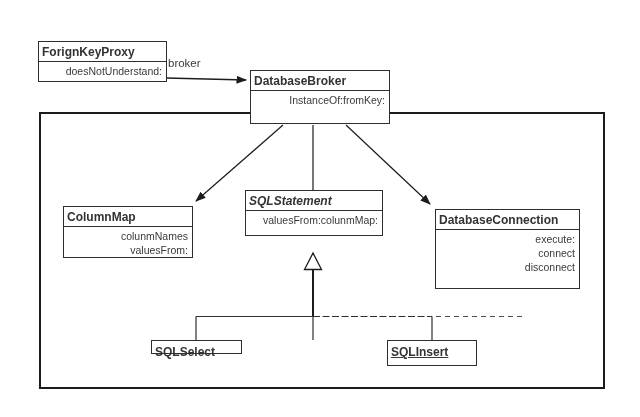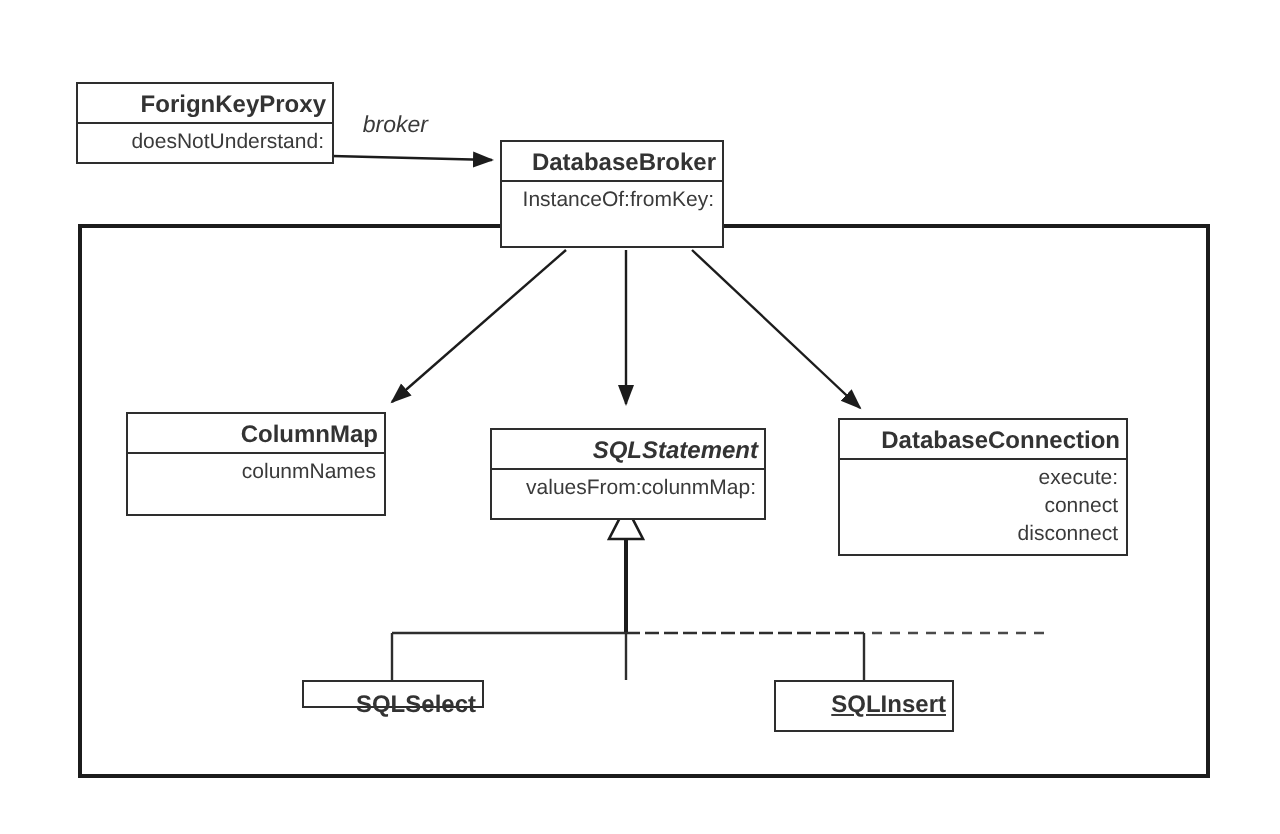"ForignKeyProxy" .cls-title { text-align: right -> left }
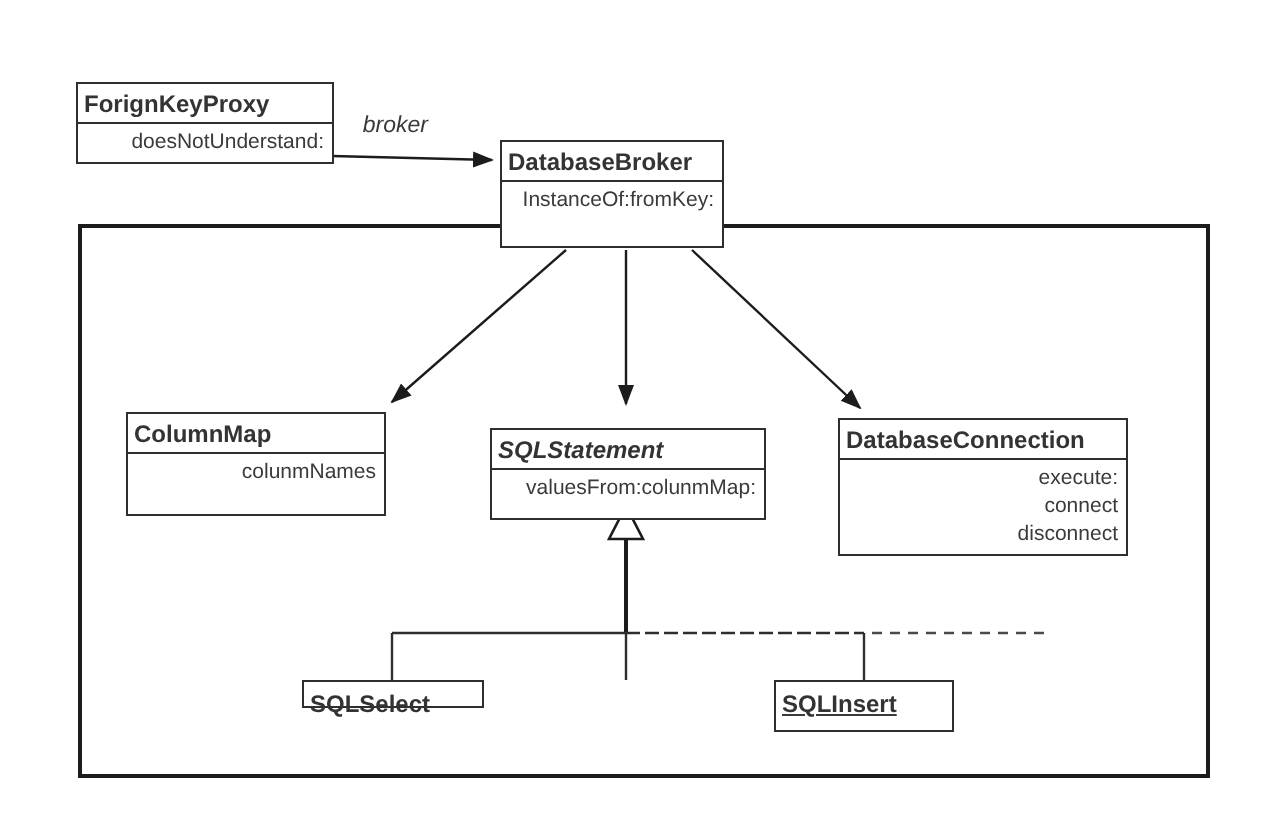"broker" .edge-label { font-style: italic -> none; text-align: right -> left }
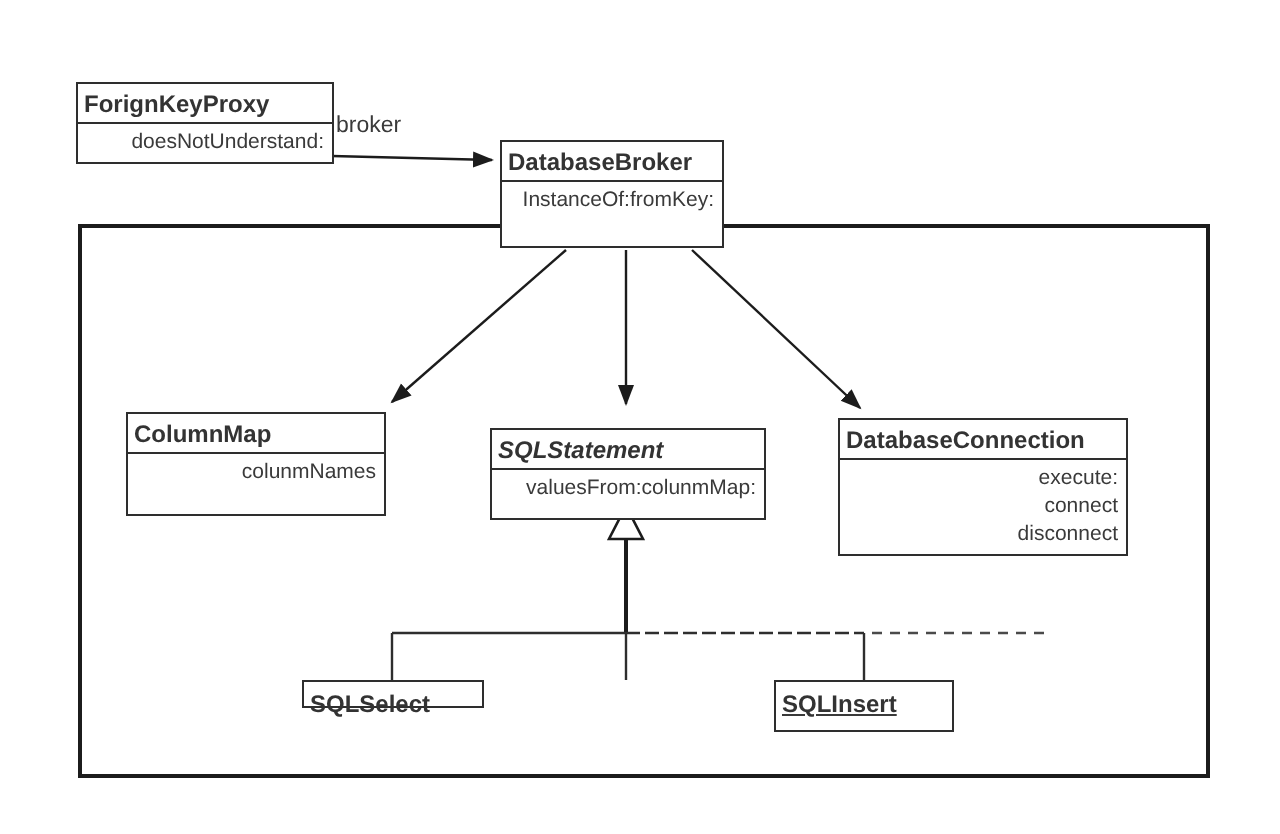"DatabaseBroker" div.clsbox { width: 112px -> 140px }
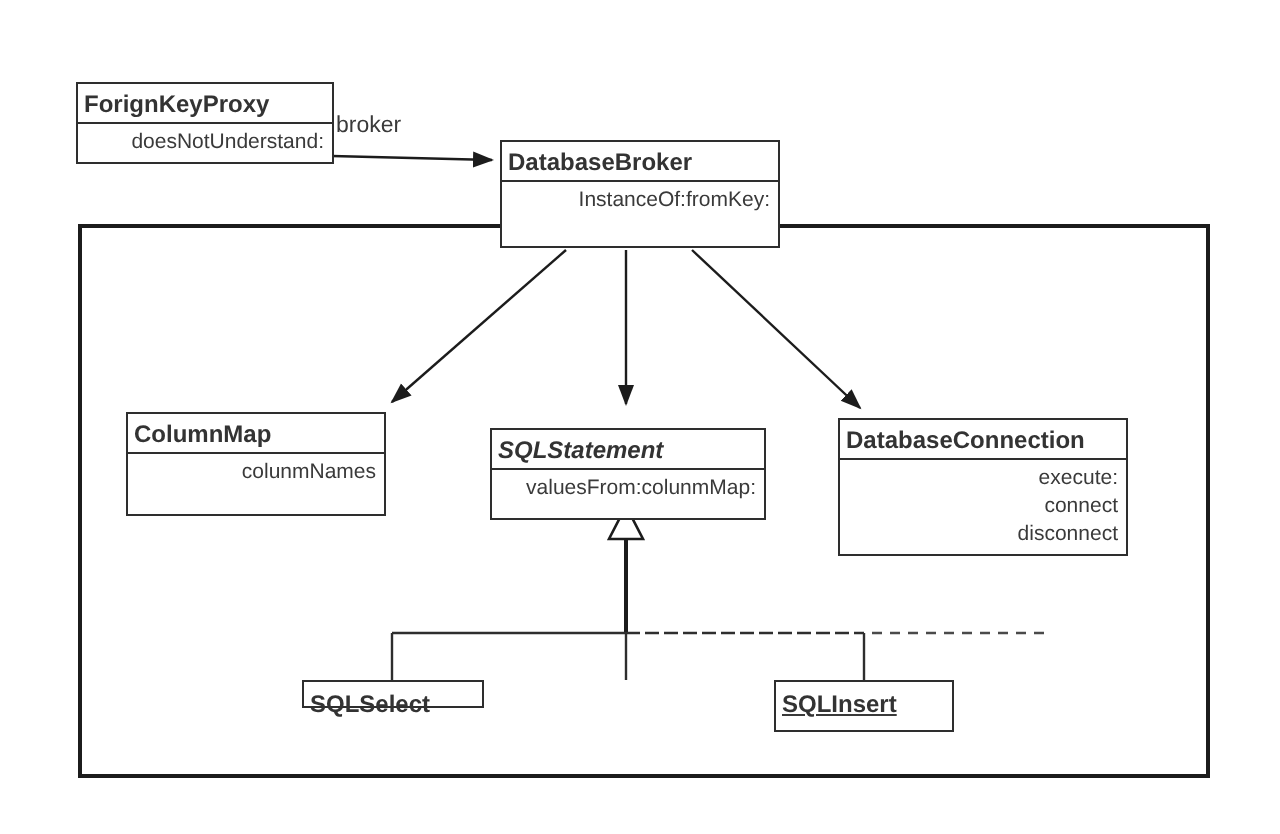"SQLStatement" div.clsbox { top: 214px -> 190px }
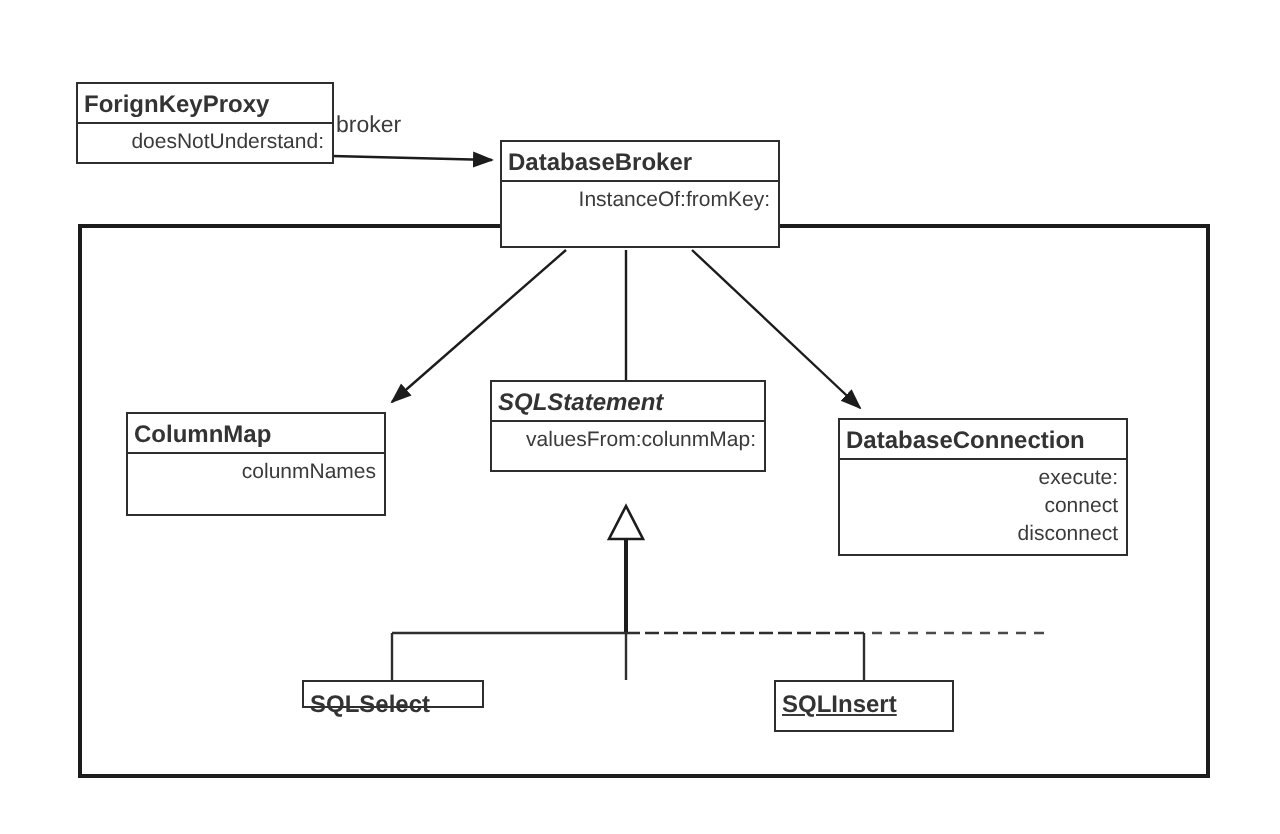"DatabaseConnection" div.clsbox { height: 69px -> 80px; left: 419px -> 435px }
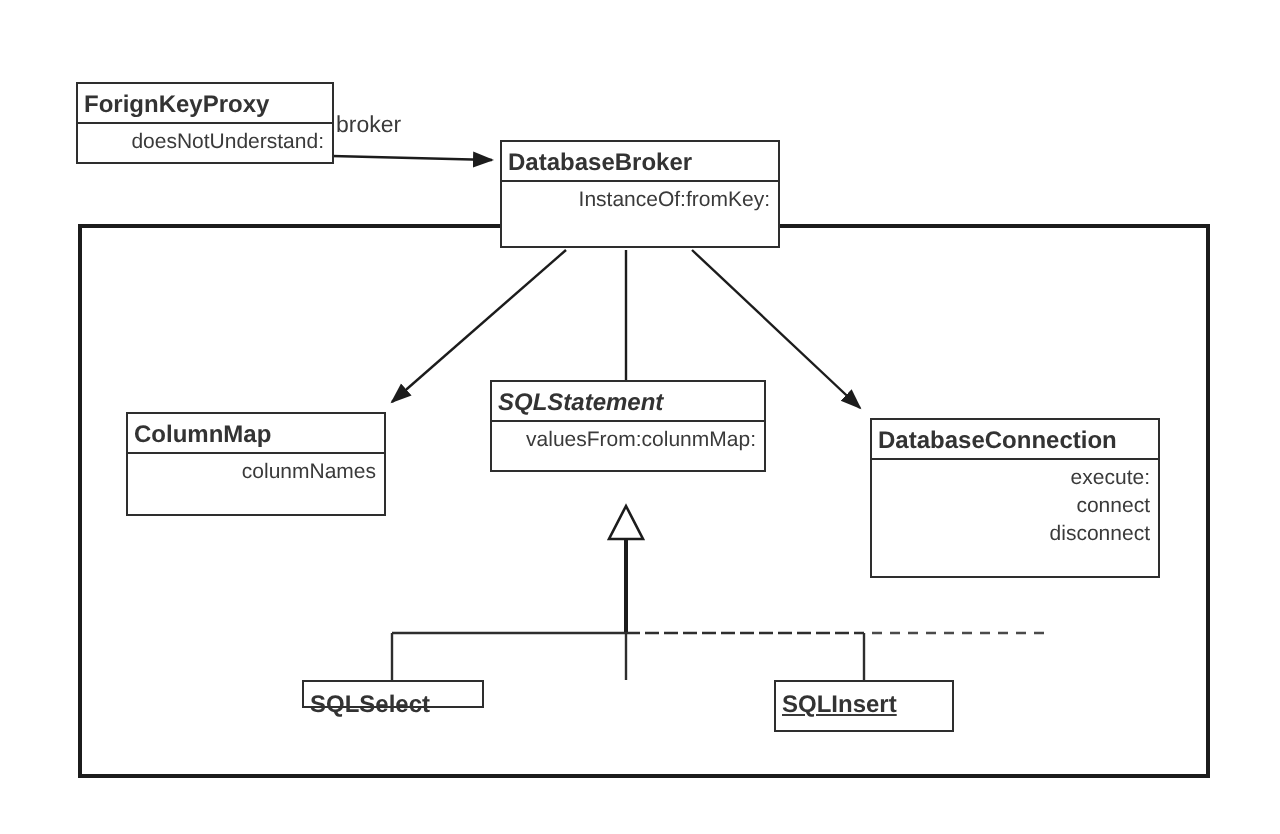"valuesFrom:" div.method-line { html: none -> <div>valuesFrom:</div> }
